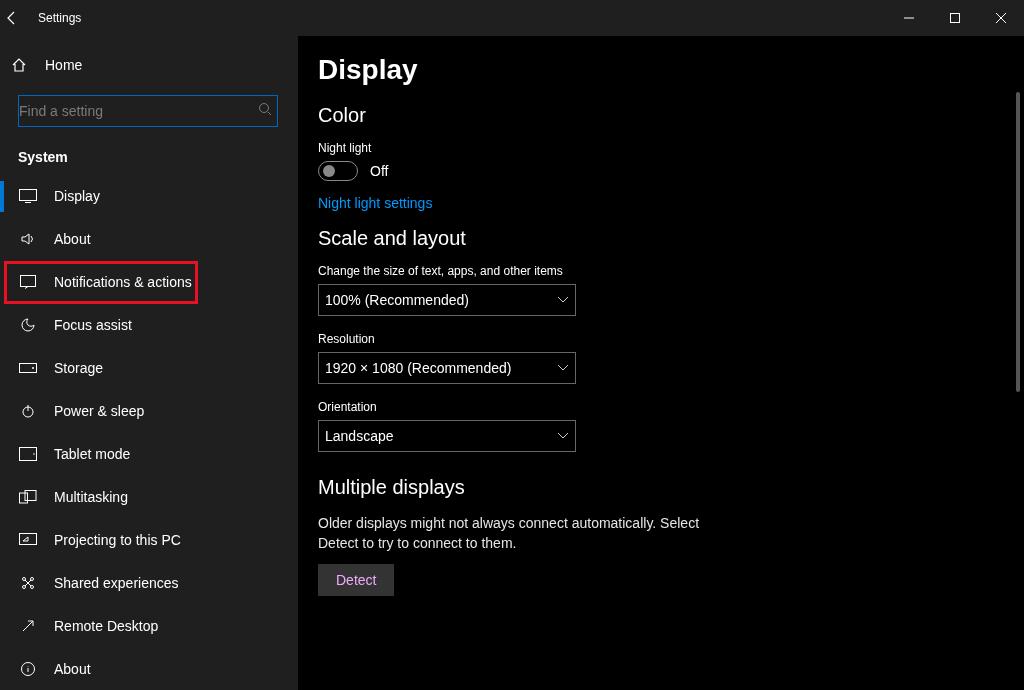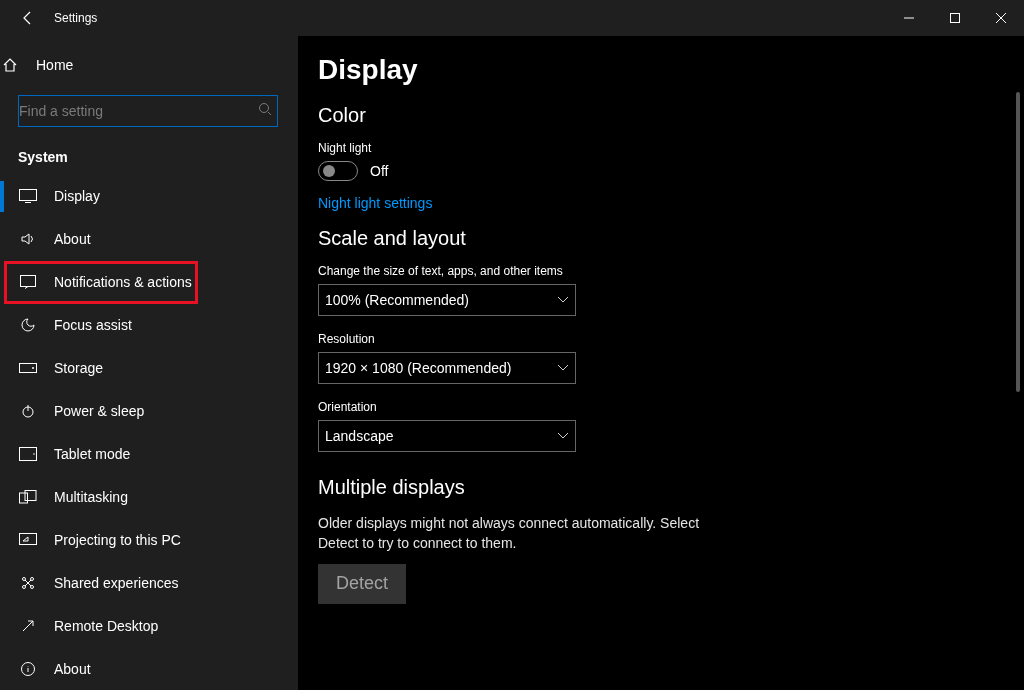"Settings" .titlebar { padding-left: 16px -> none }
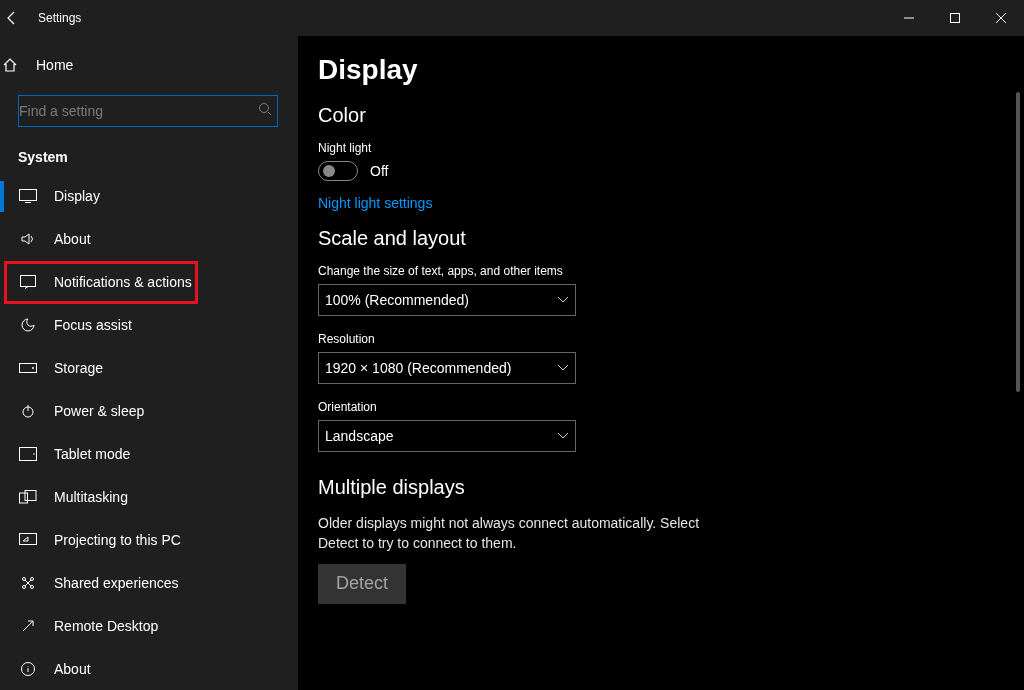"Home" .home-row { padding-left: 0 -> 9px }
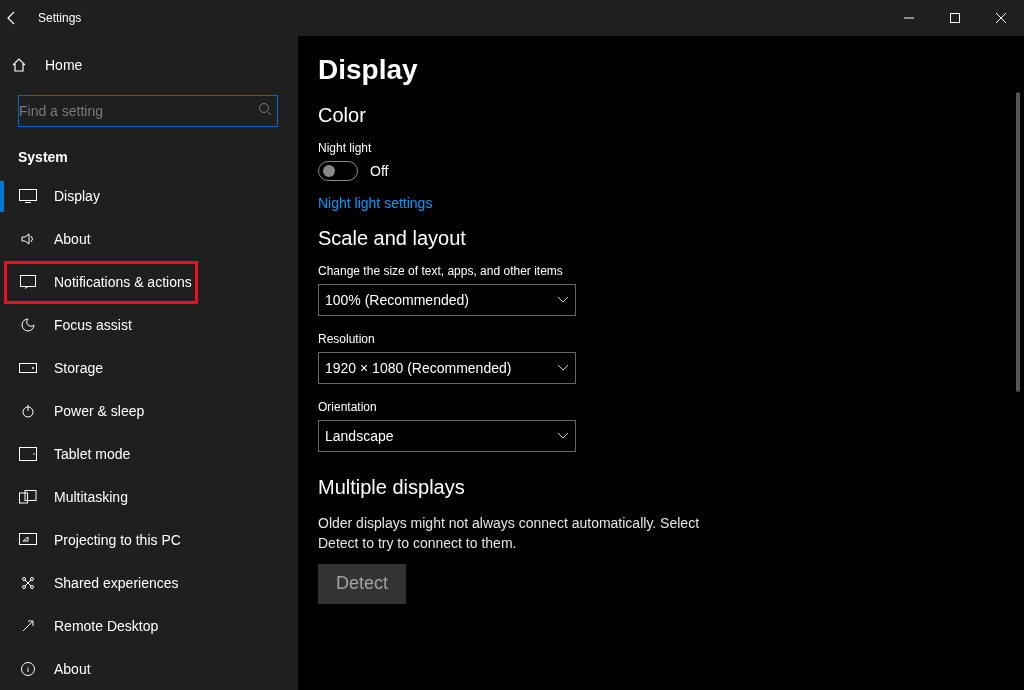"Detect" .btn { color: #a3a3a3 -> #f0abfc; font-size: 18px -> 14px; height: 40px -> 32px }
